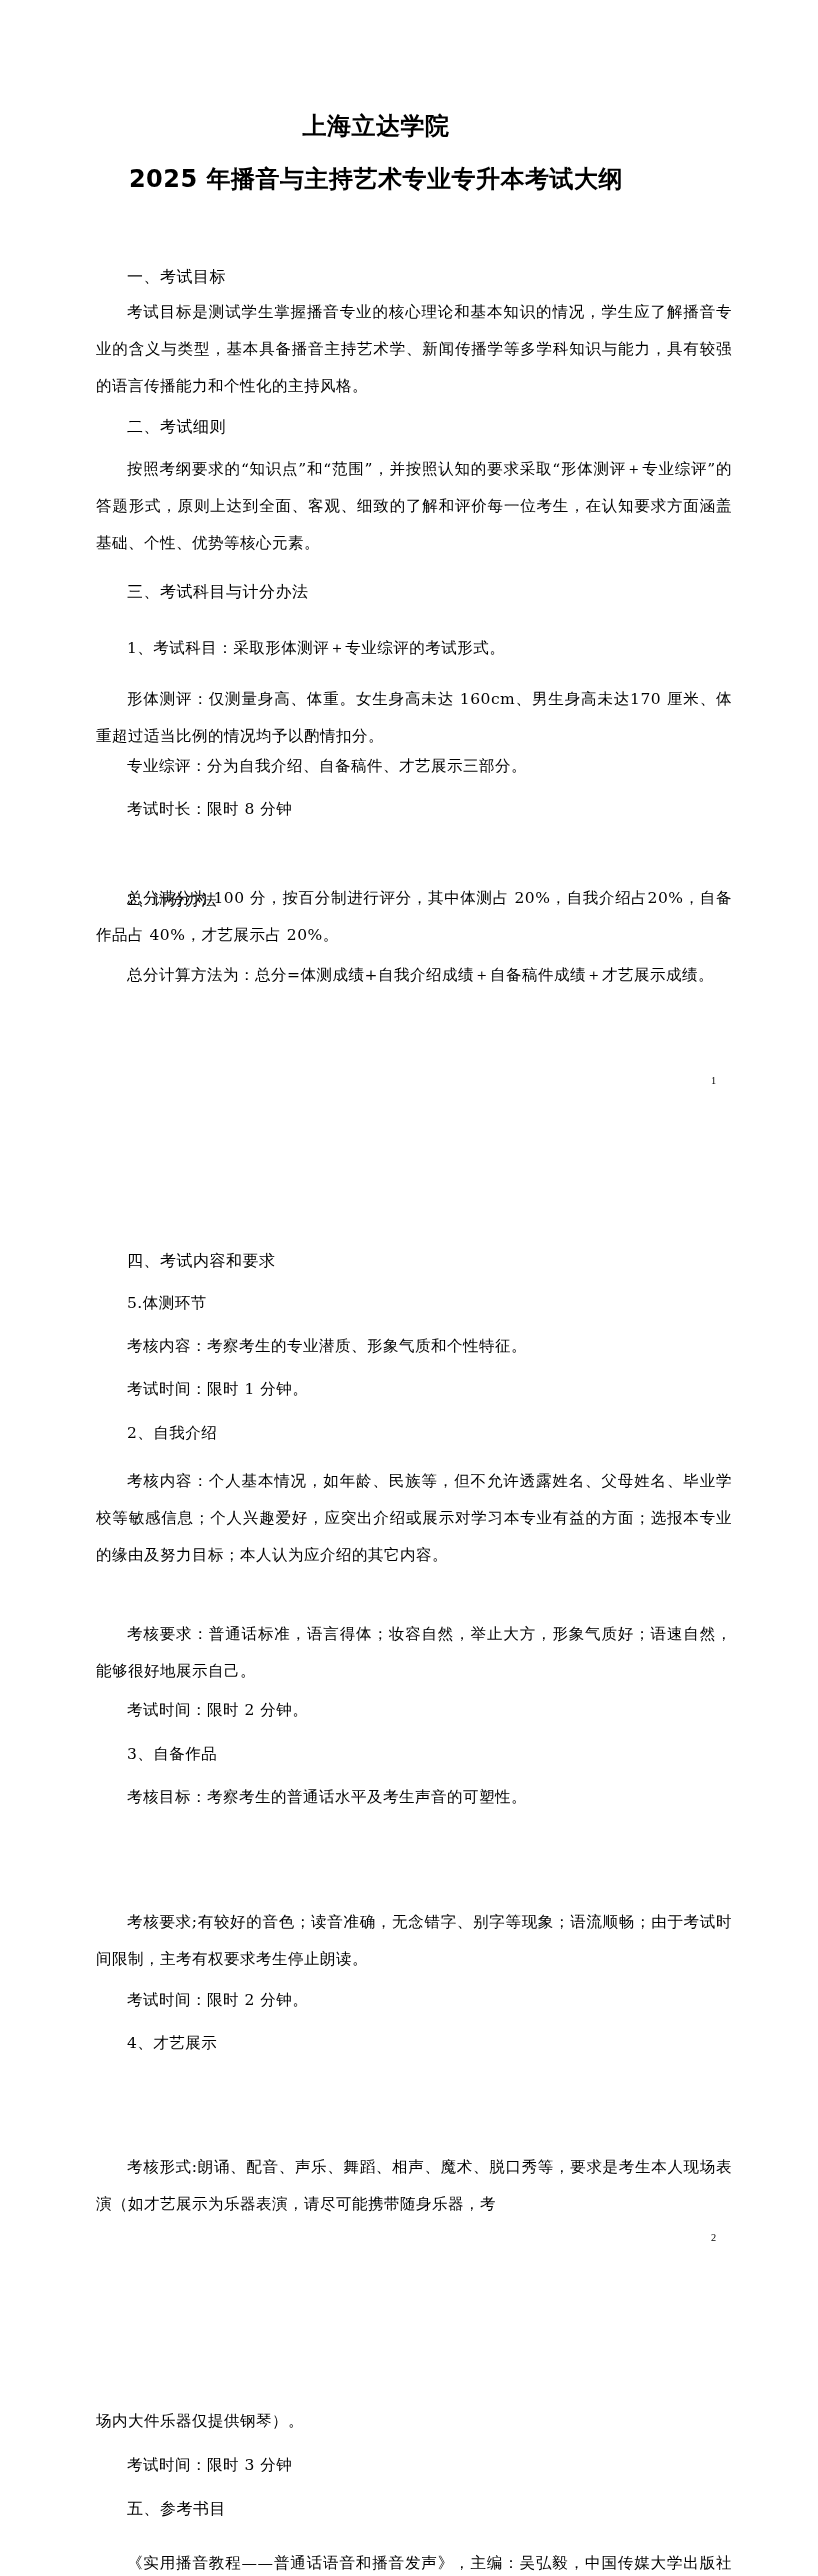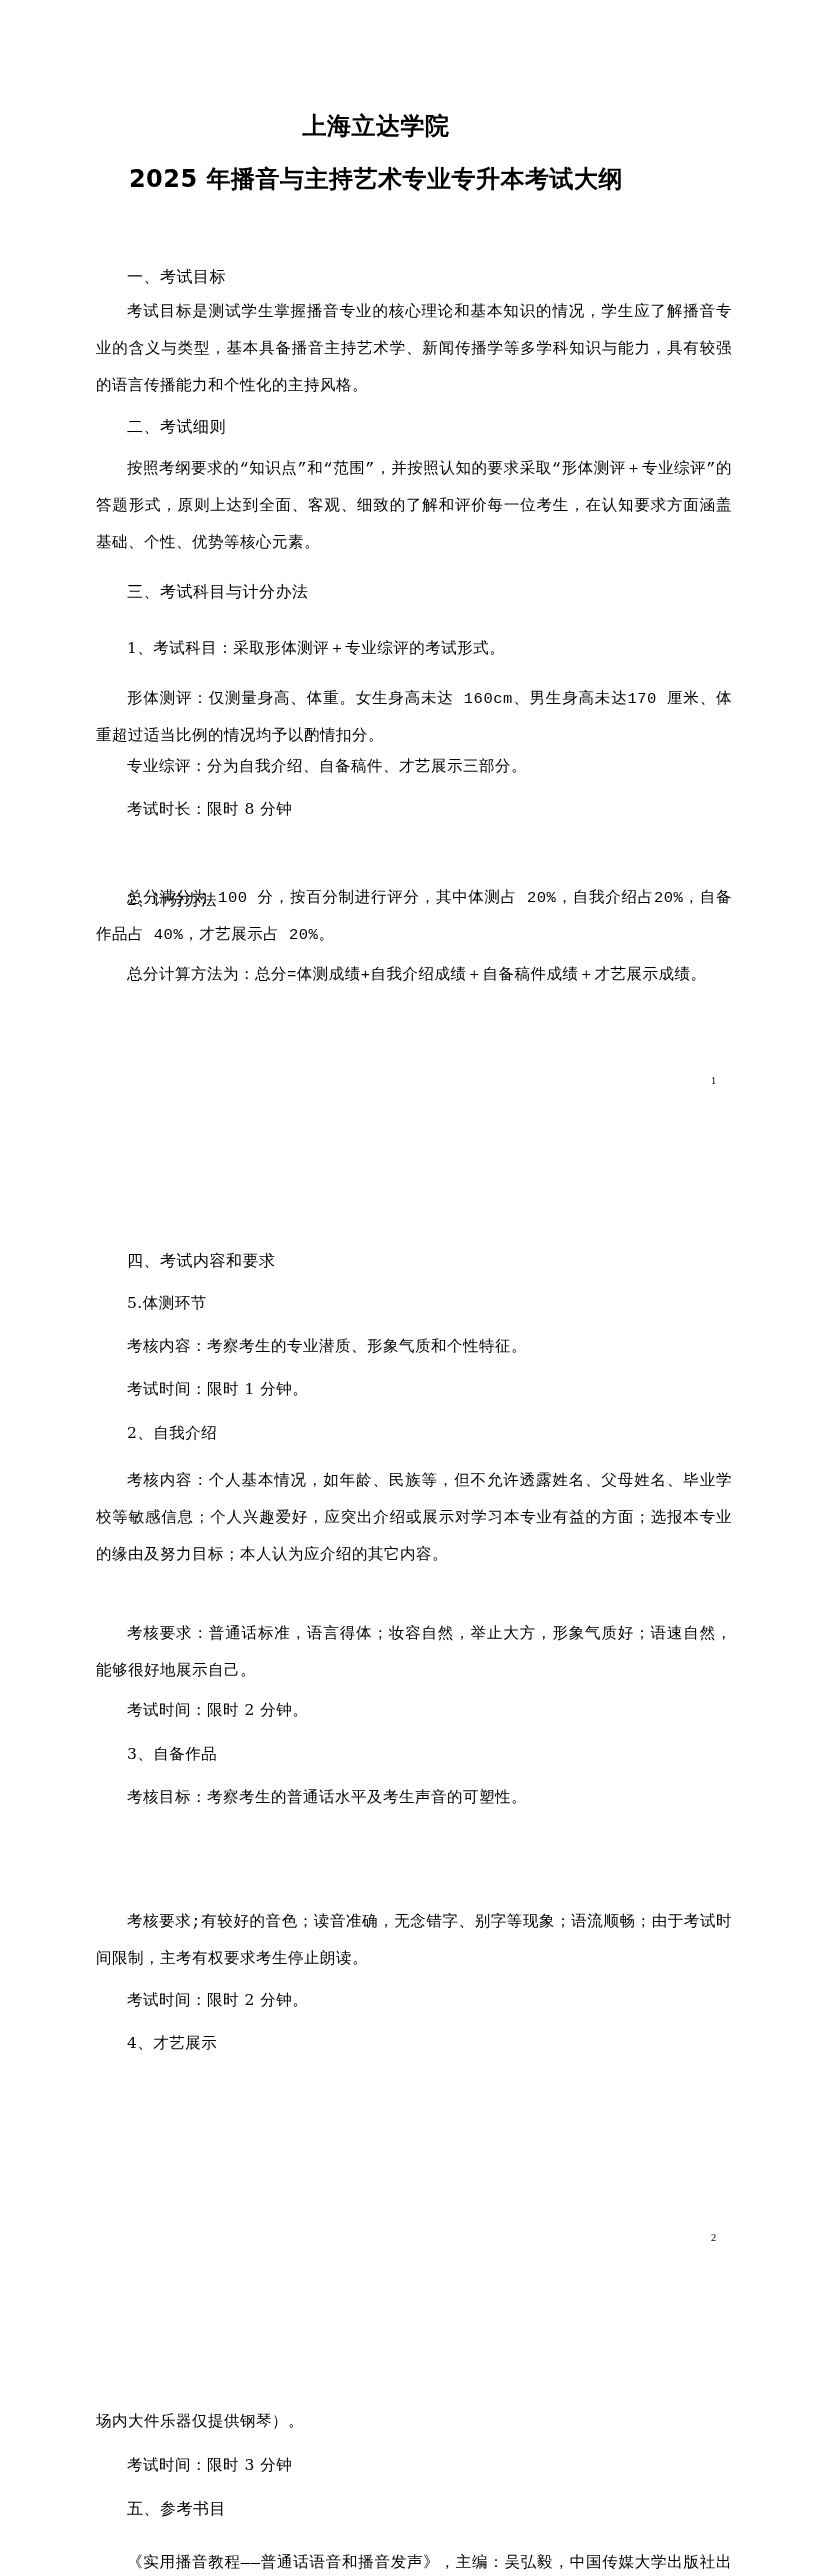"考试目标是测试学生掌握播音专业的核心理论和基本知识的情况，学生应了解播音专业的含" .indent { font-family: Liberation Mono, monospace -> none }
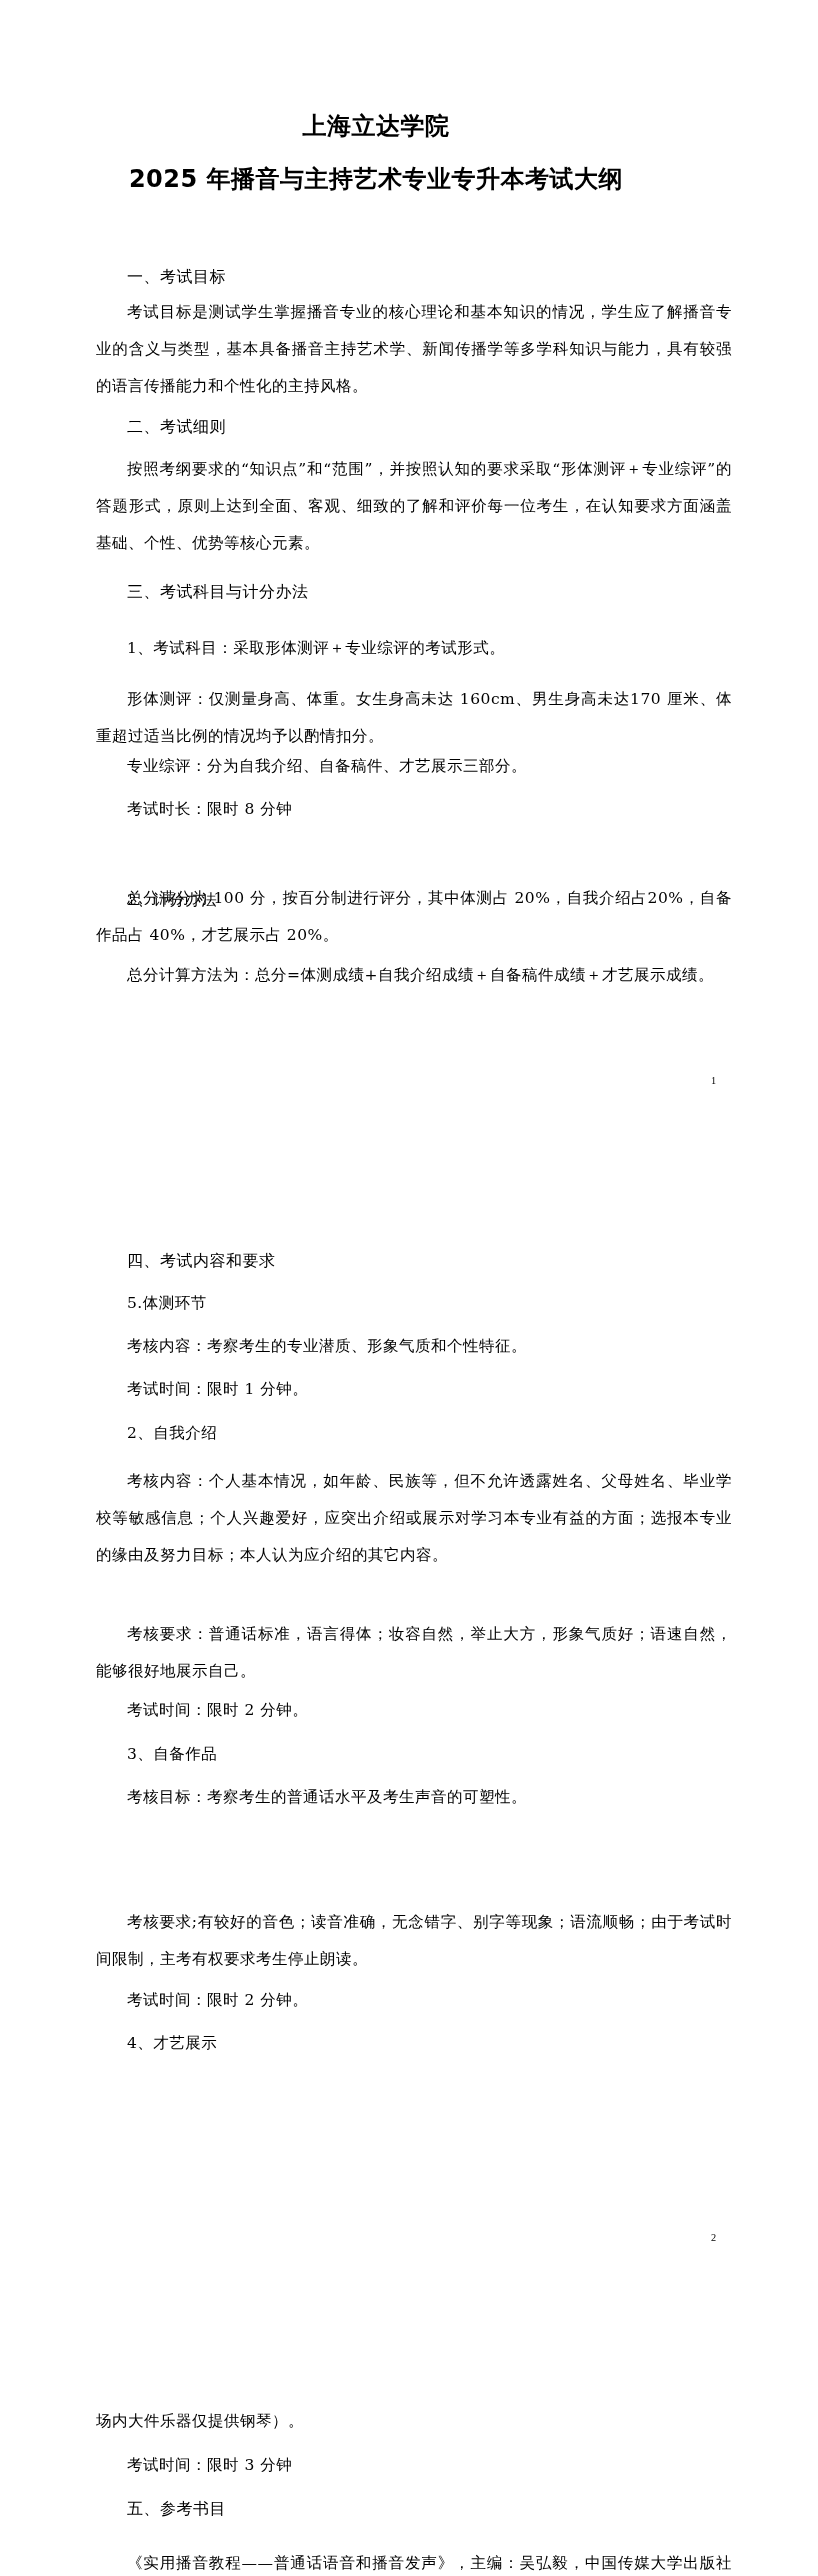"考核形式:朗诵、配音、声乐、舞蹈、相声、魔术、脱口秀等，要求是考生本人现场表演（" div.block { html: none -> <div>考核形式:朗诵、配音、声乐、舞蹈、相声、魔术、脱口秀等，要求是考生本人现场表演（如才艺展示为乐器表演，请尽可能携带随身乐器，考</div> }
